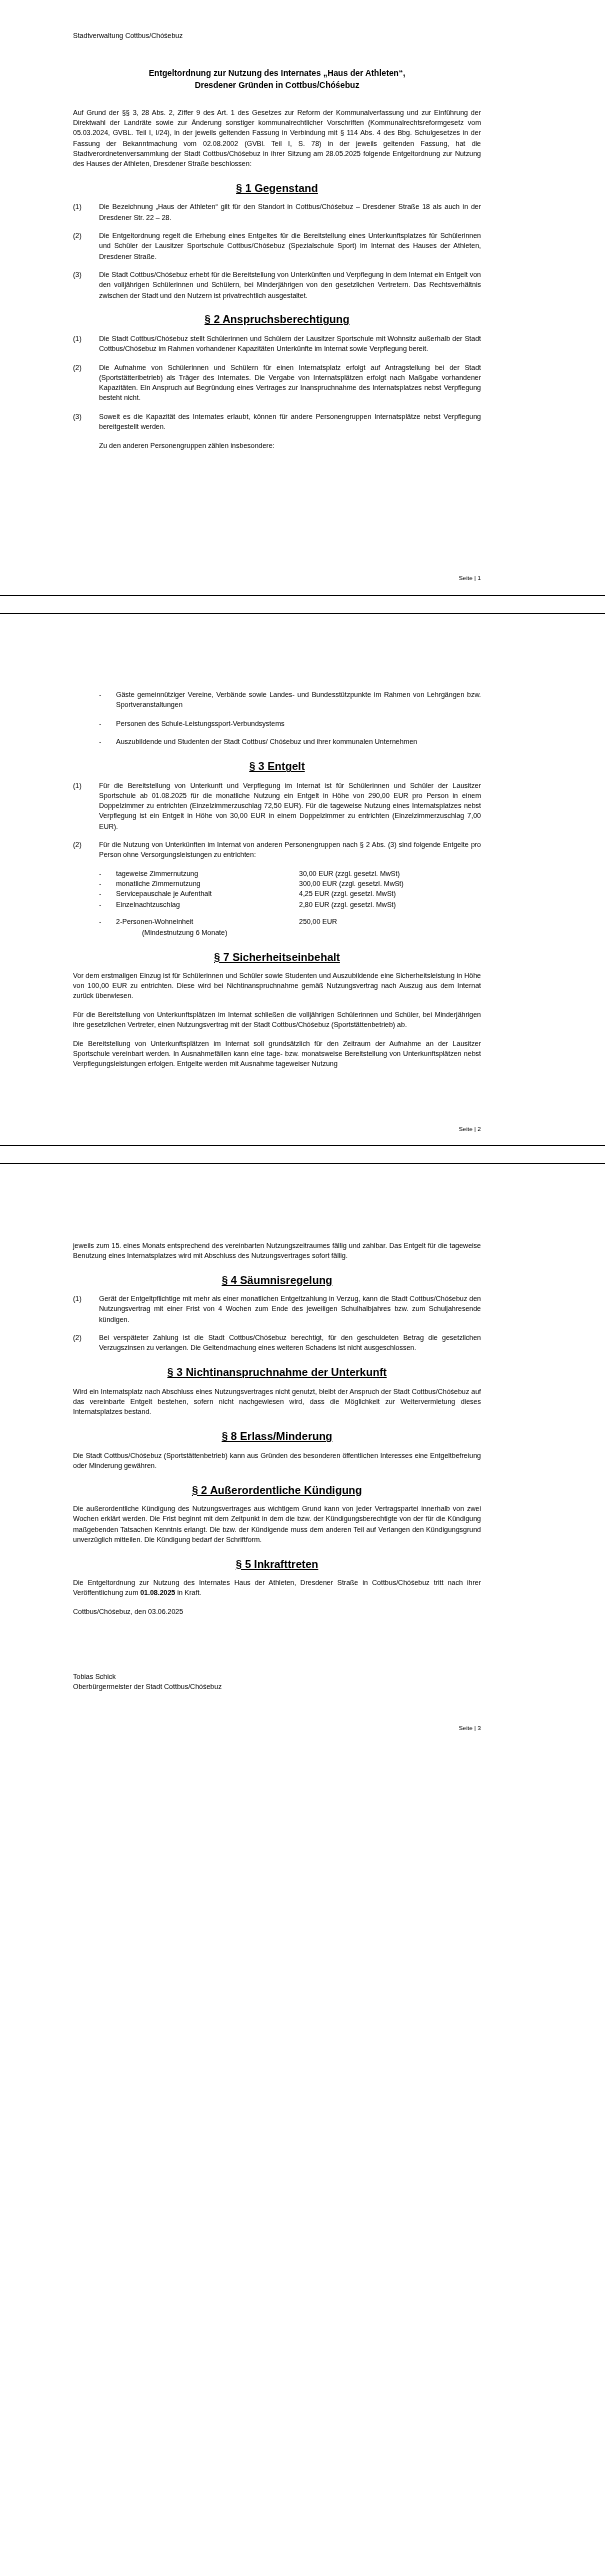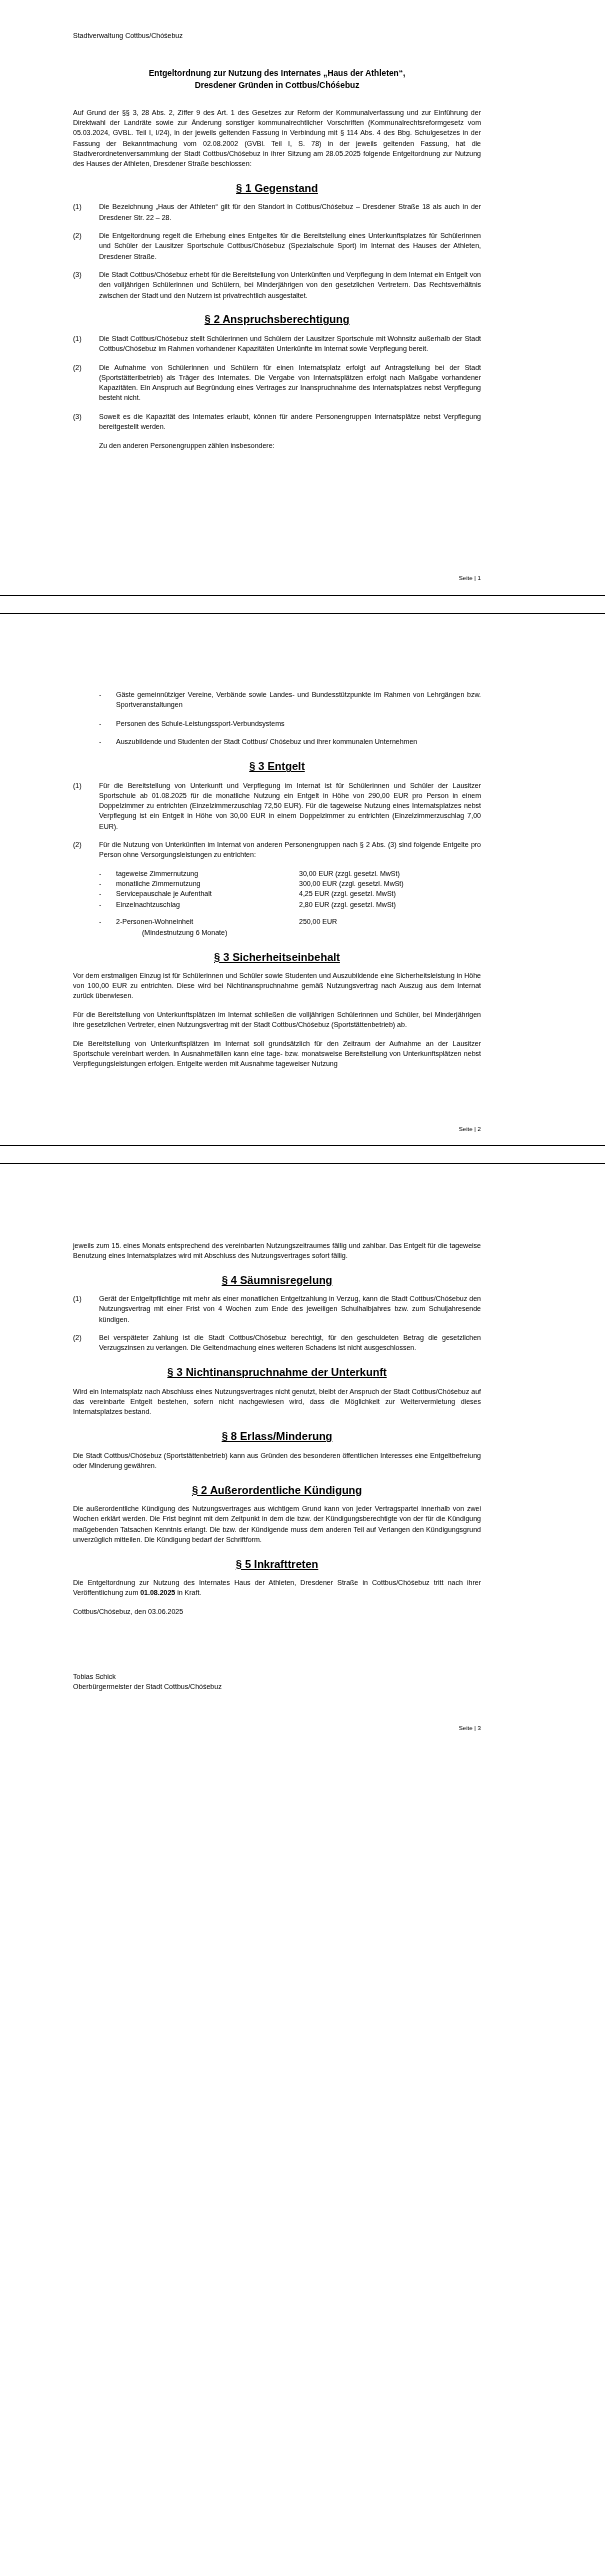"§ 3 Sicherheitseinbehalt" div.sec-head { text: 3 -> 7 }
